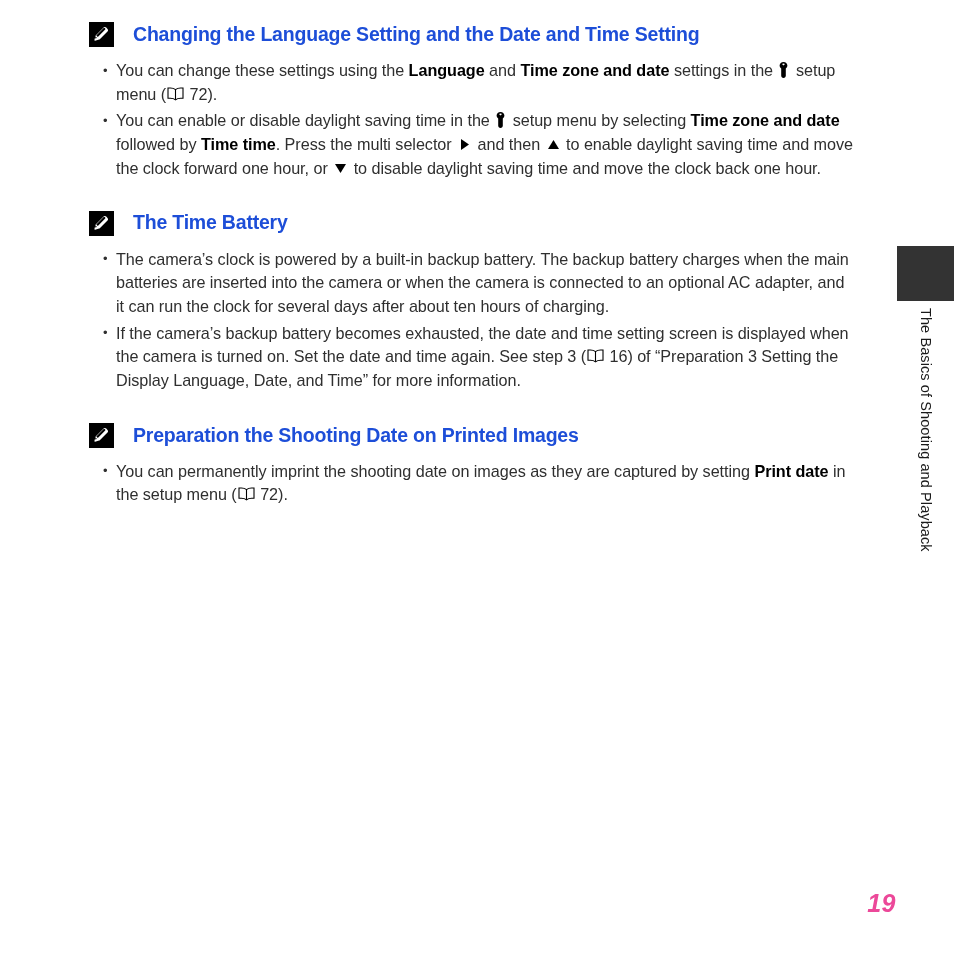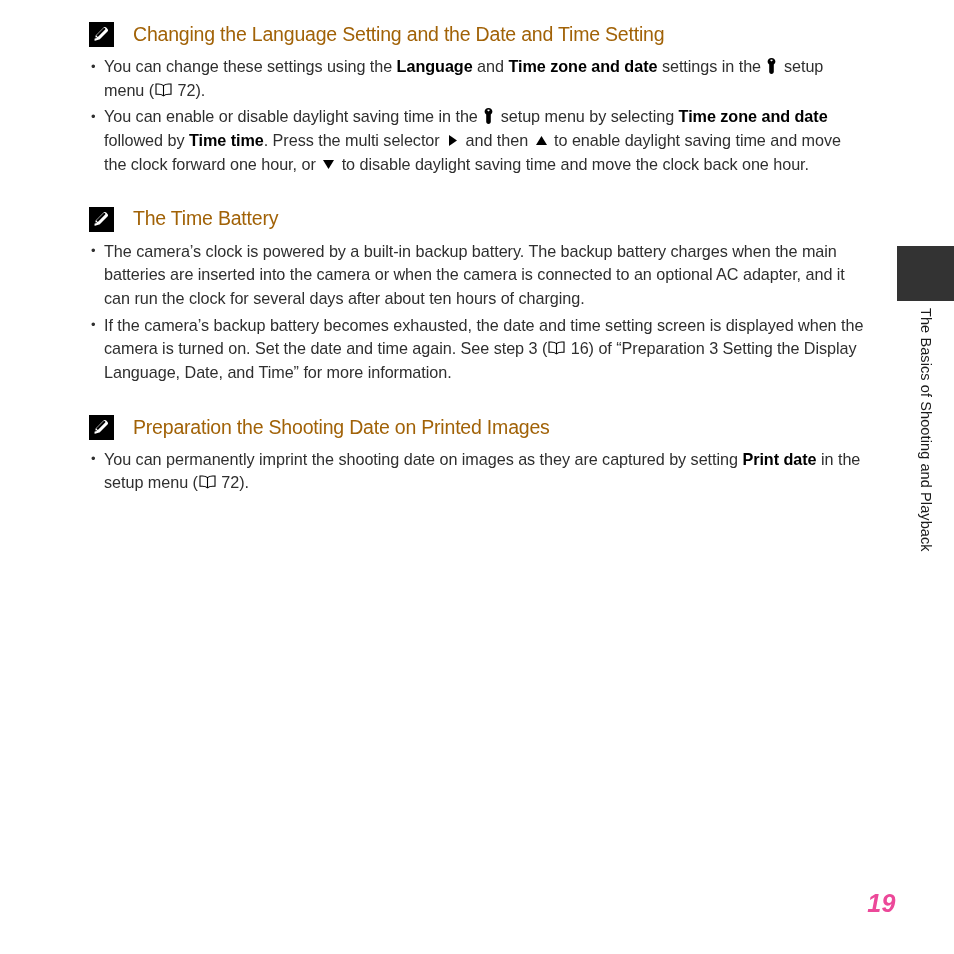"Changing the Language Setting and" .note-title { color: #a16207 -> #1d4ed8; font-weight: normal -> bold }
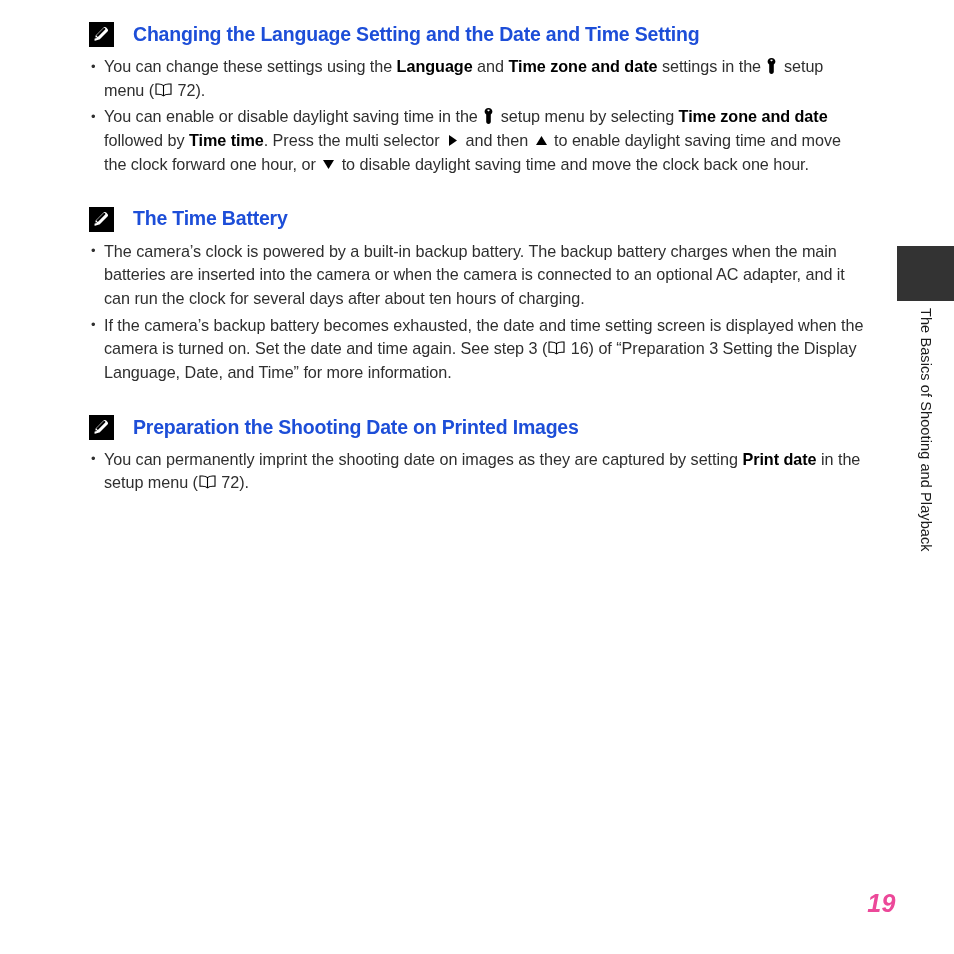"You can change these settings" ul.bullets { margin: 0 -> 12px }
